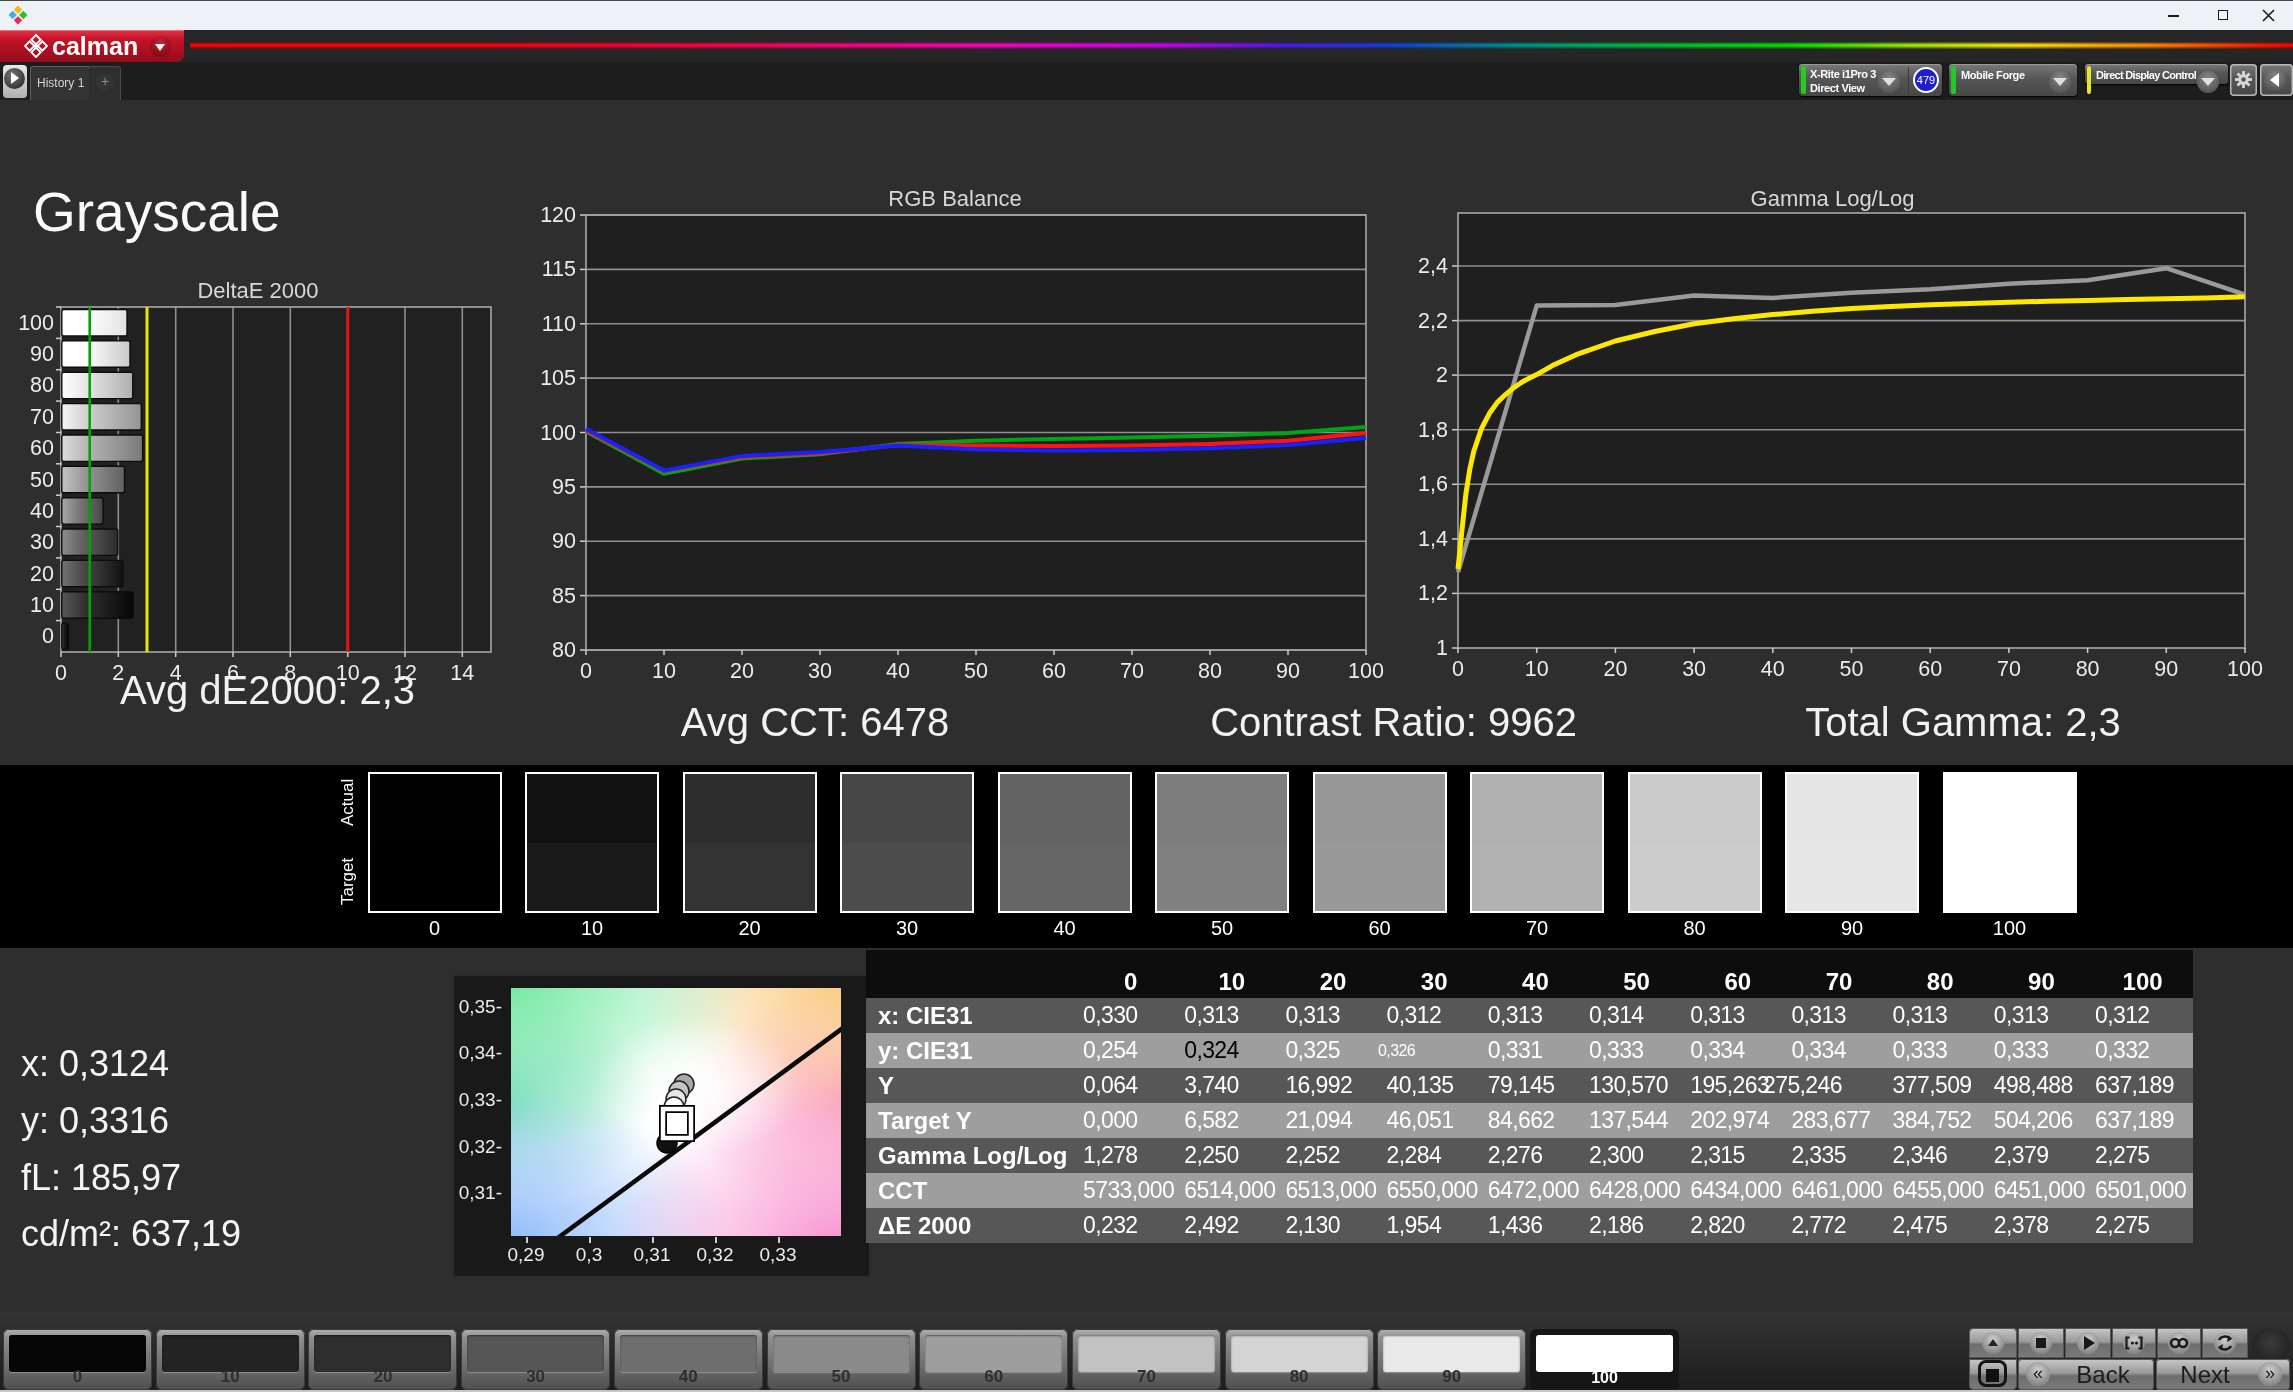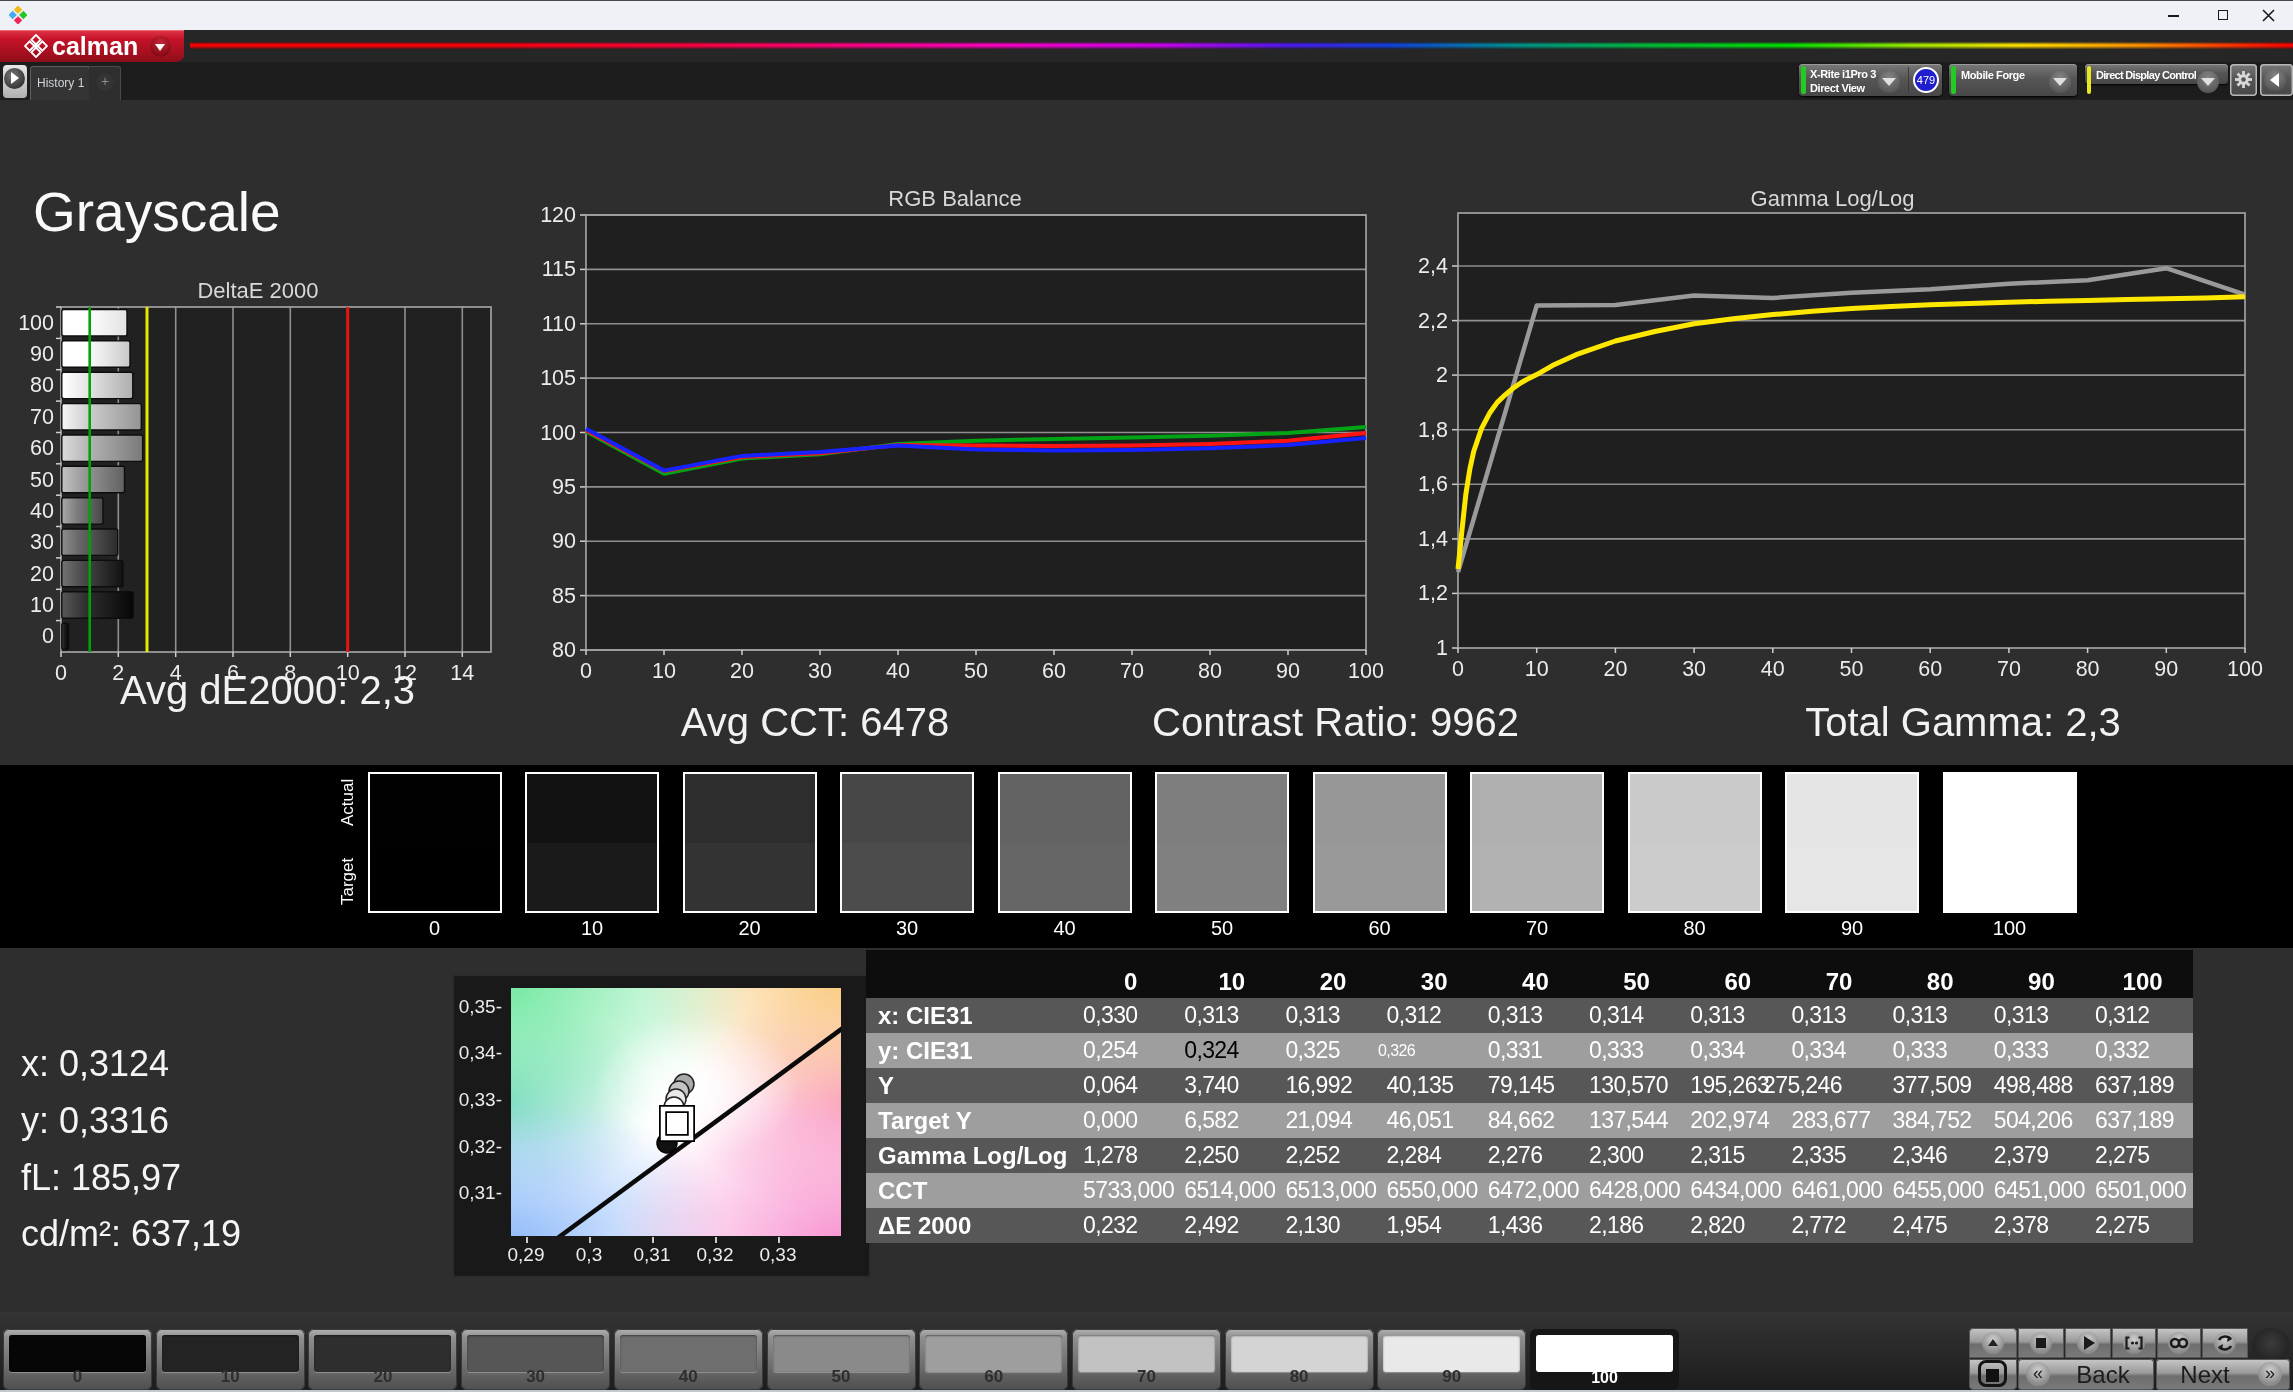"Contrast Ratio: 9962" div.big { left: 1152px -> 1177px; text-align: left -> right }
